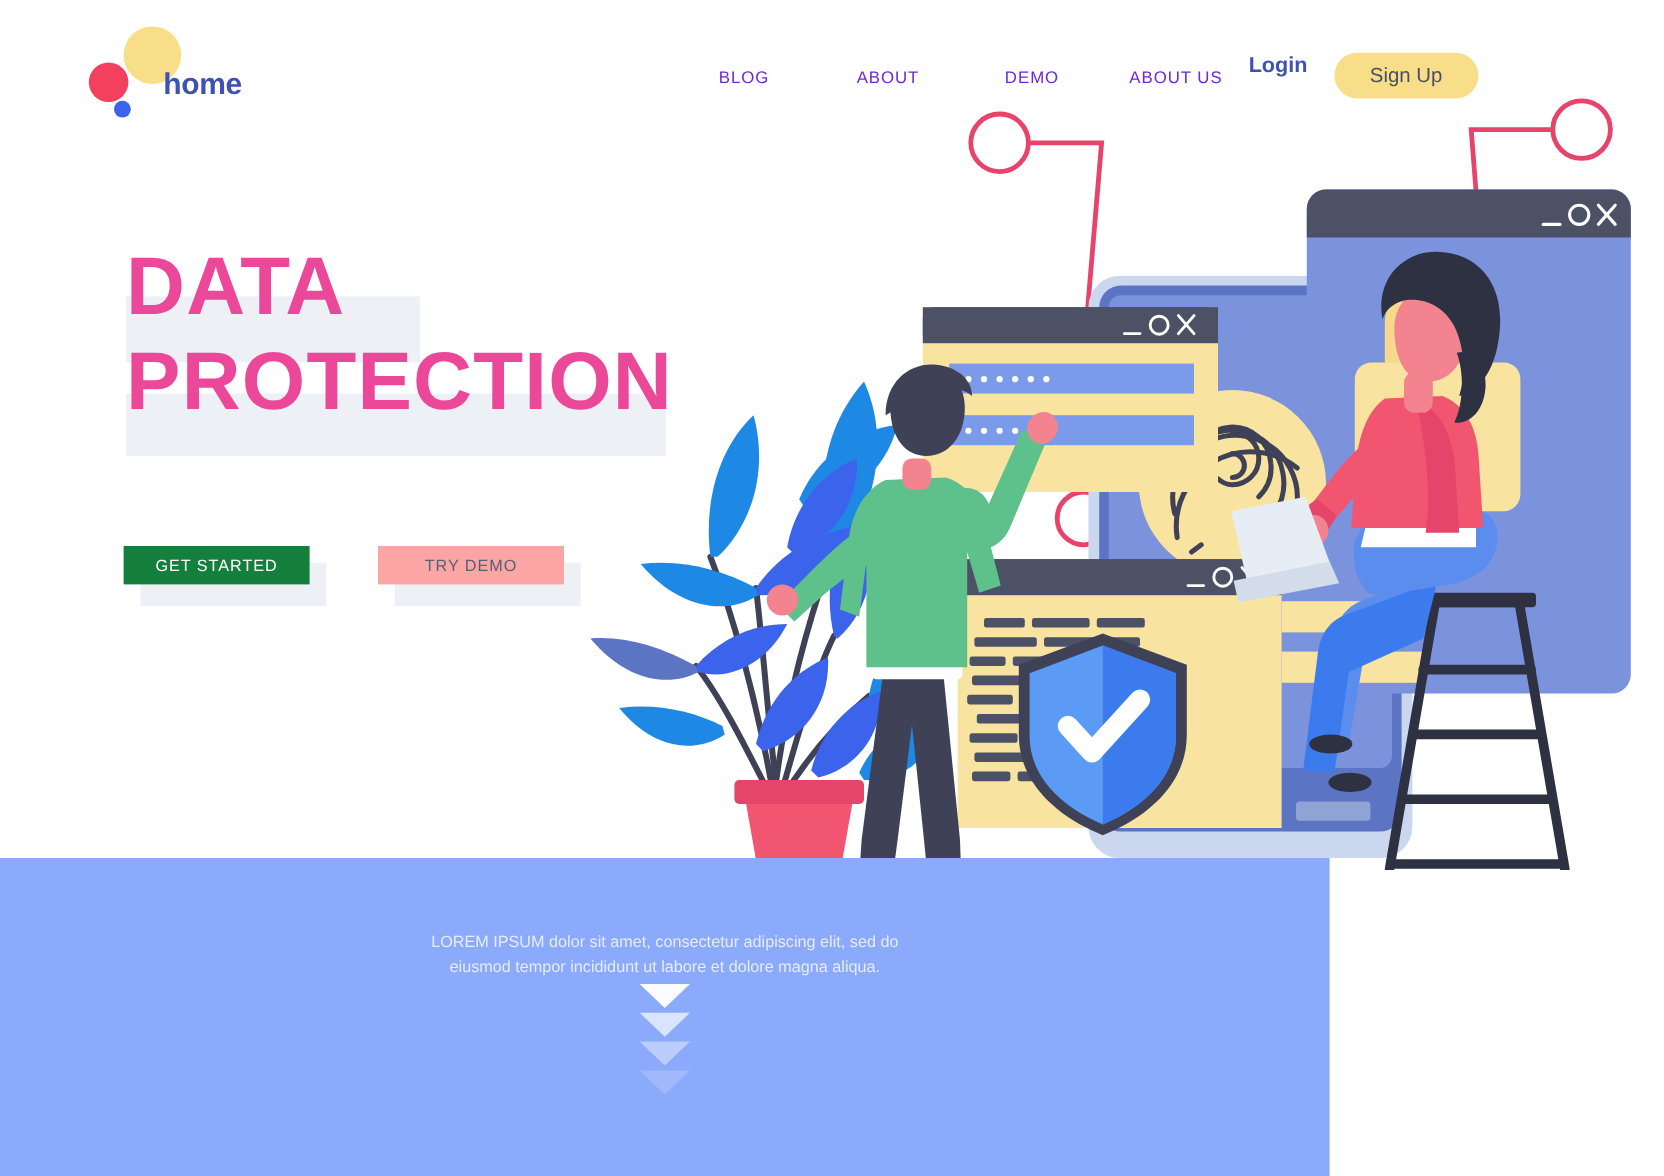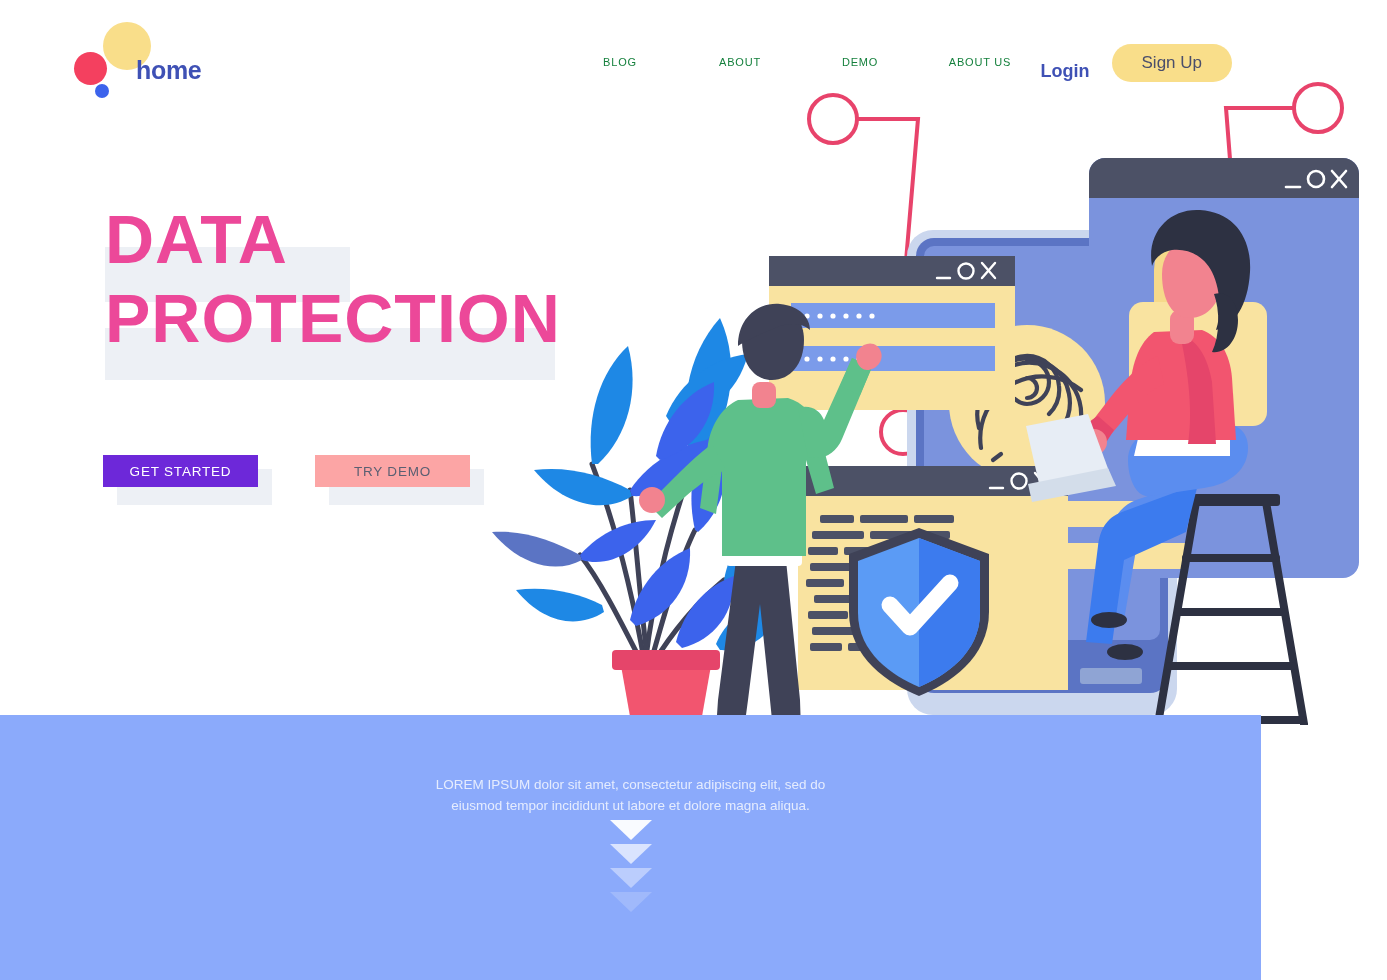"BLOG" .nav a { color: #15803d -> #6d28d9; font-size: 11px -> 14px }
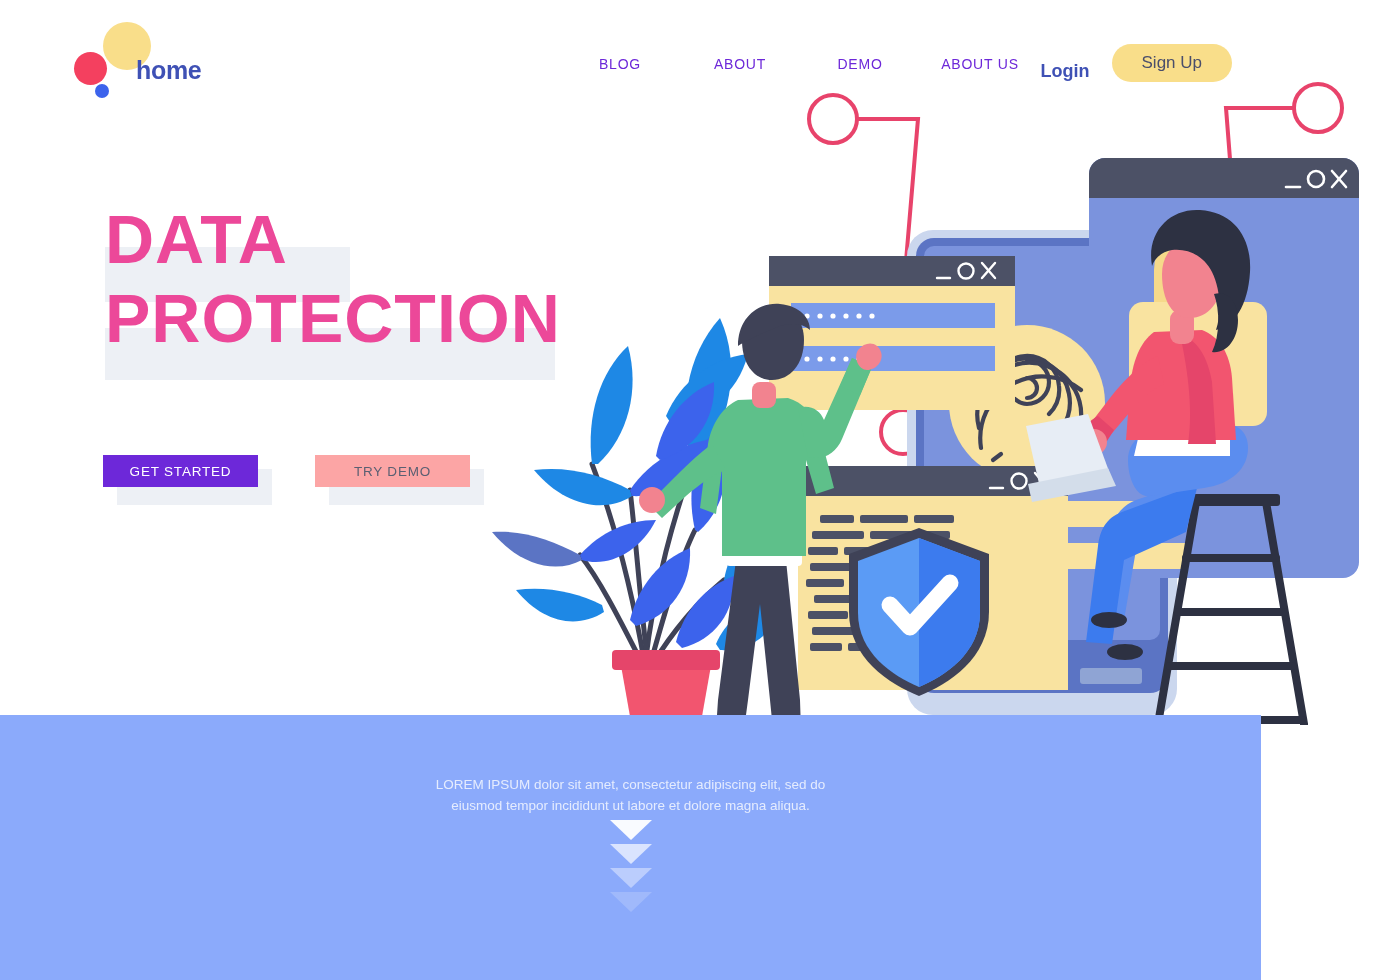"Login" .auth { align-items: flex-end -> flex-start }
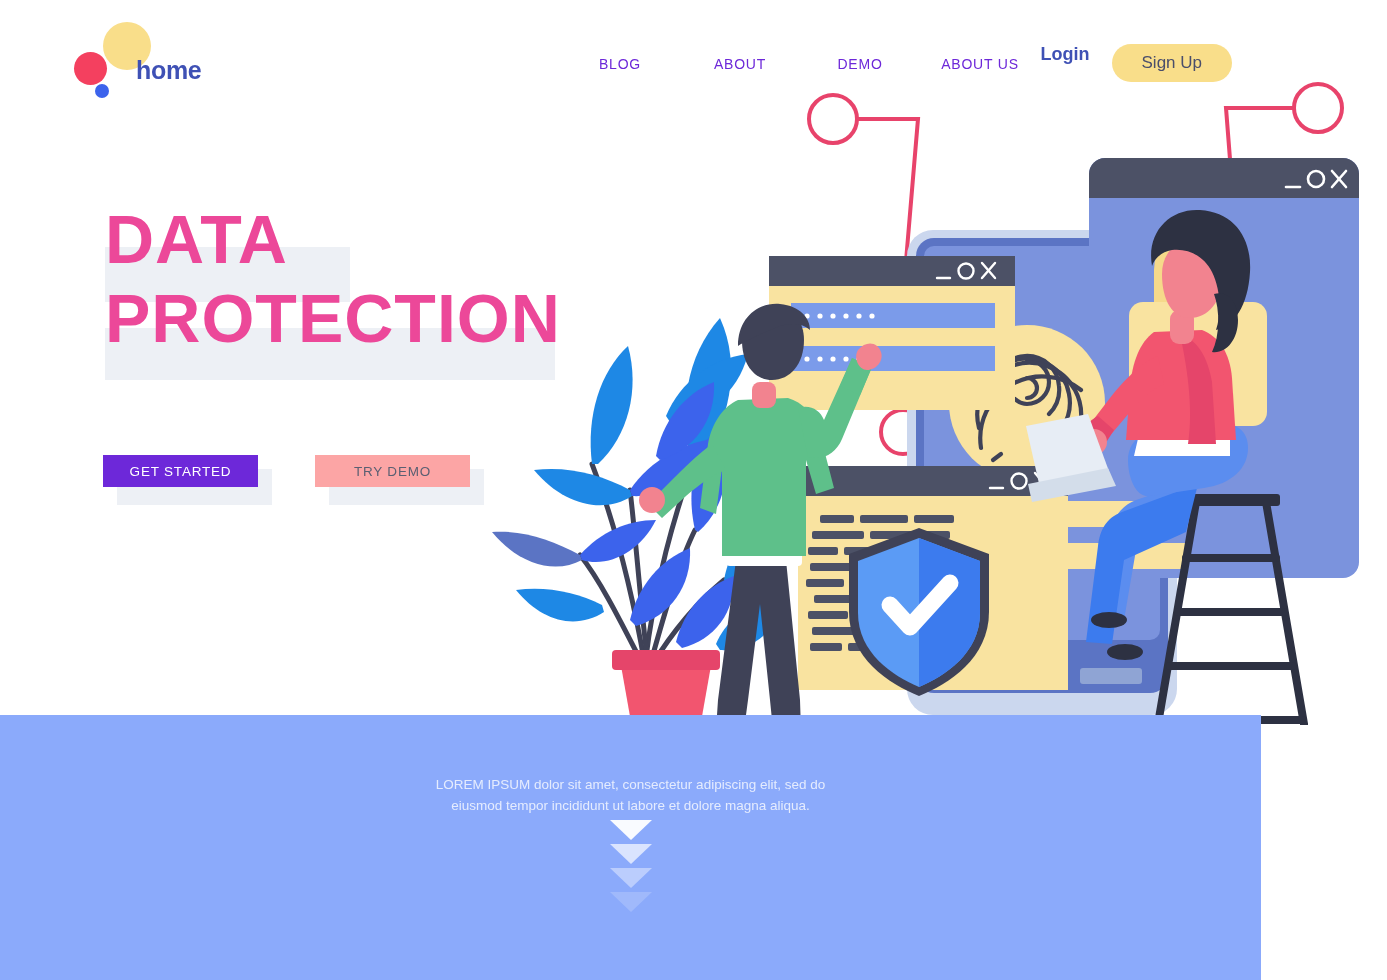"GET STARTED" .cta-primary { background: #6d28d9 -> #15803d }
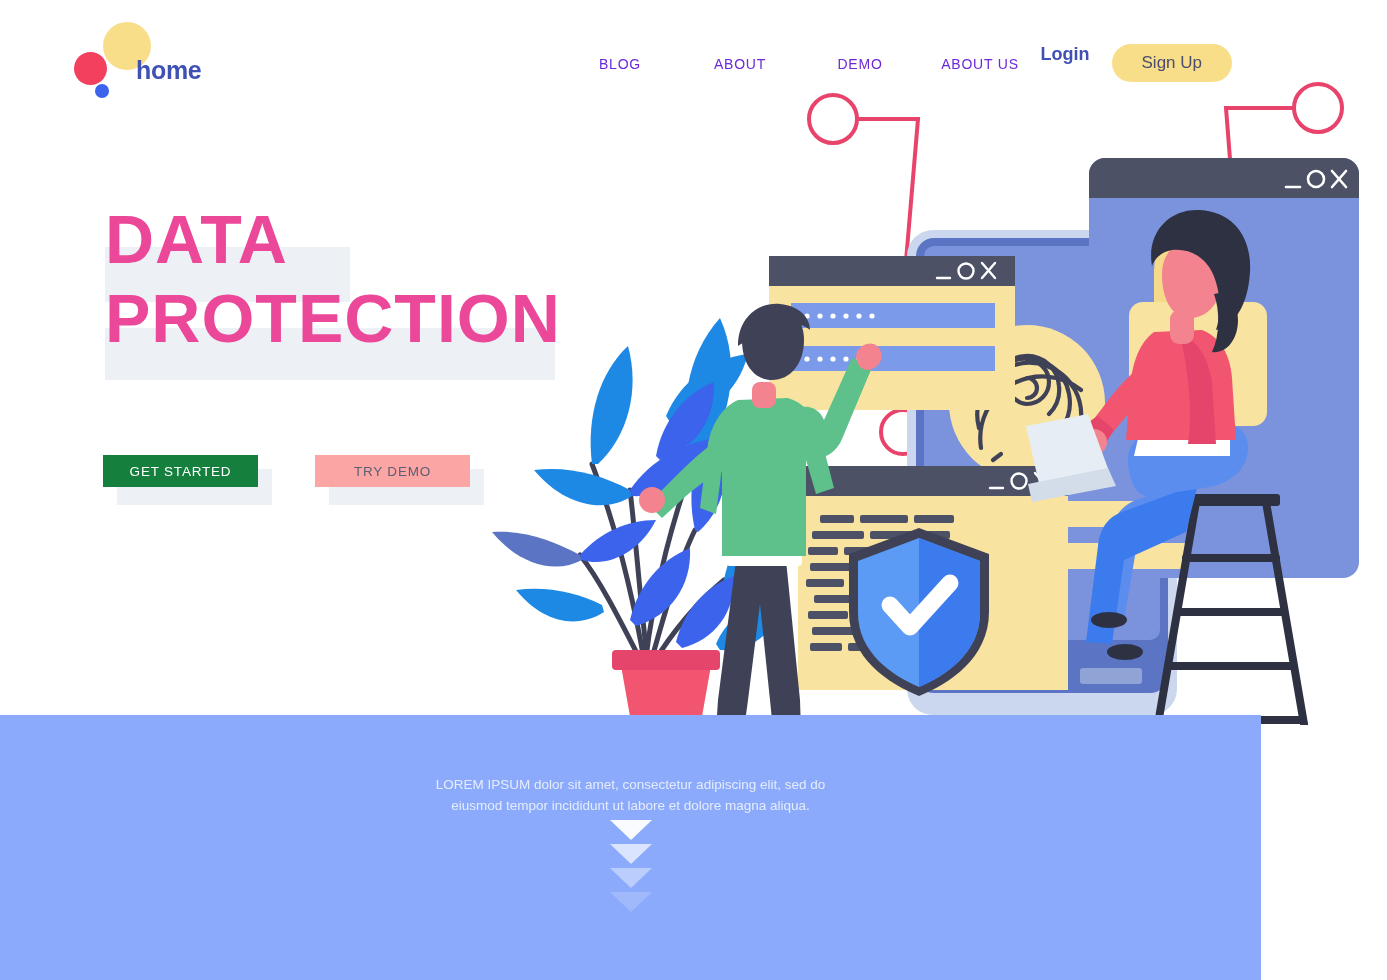"LOREM IPSUM dolor sit amet," .band { width: 1261px -> 1108px }
